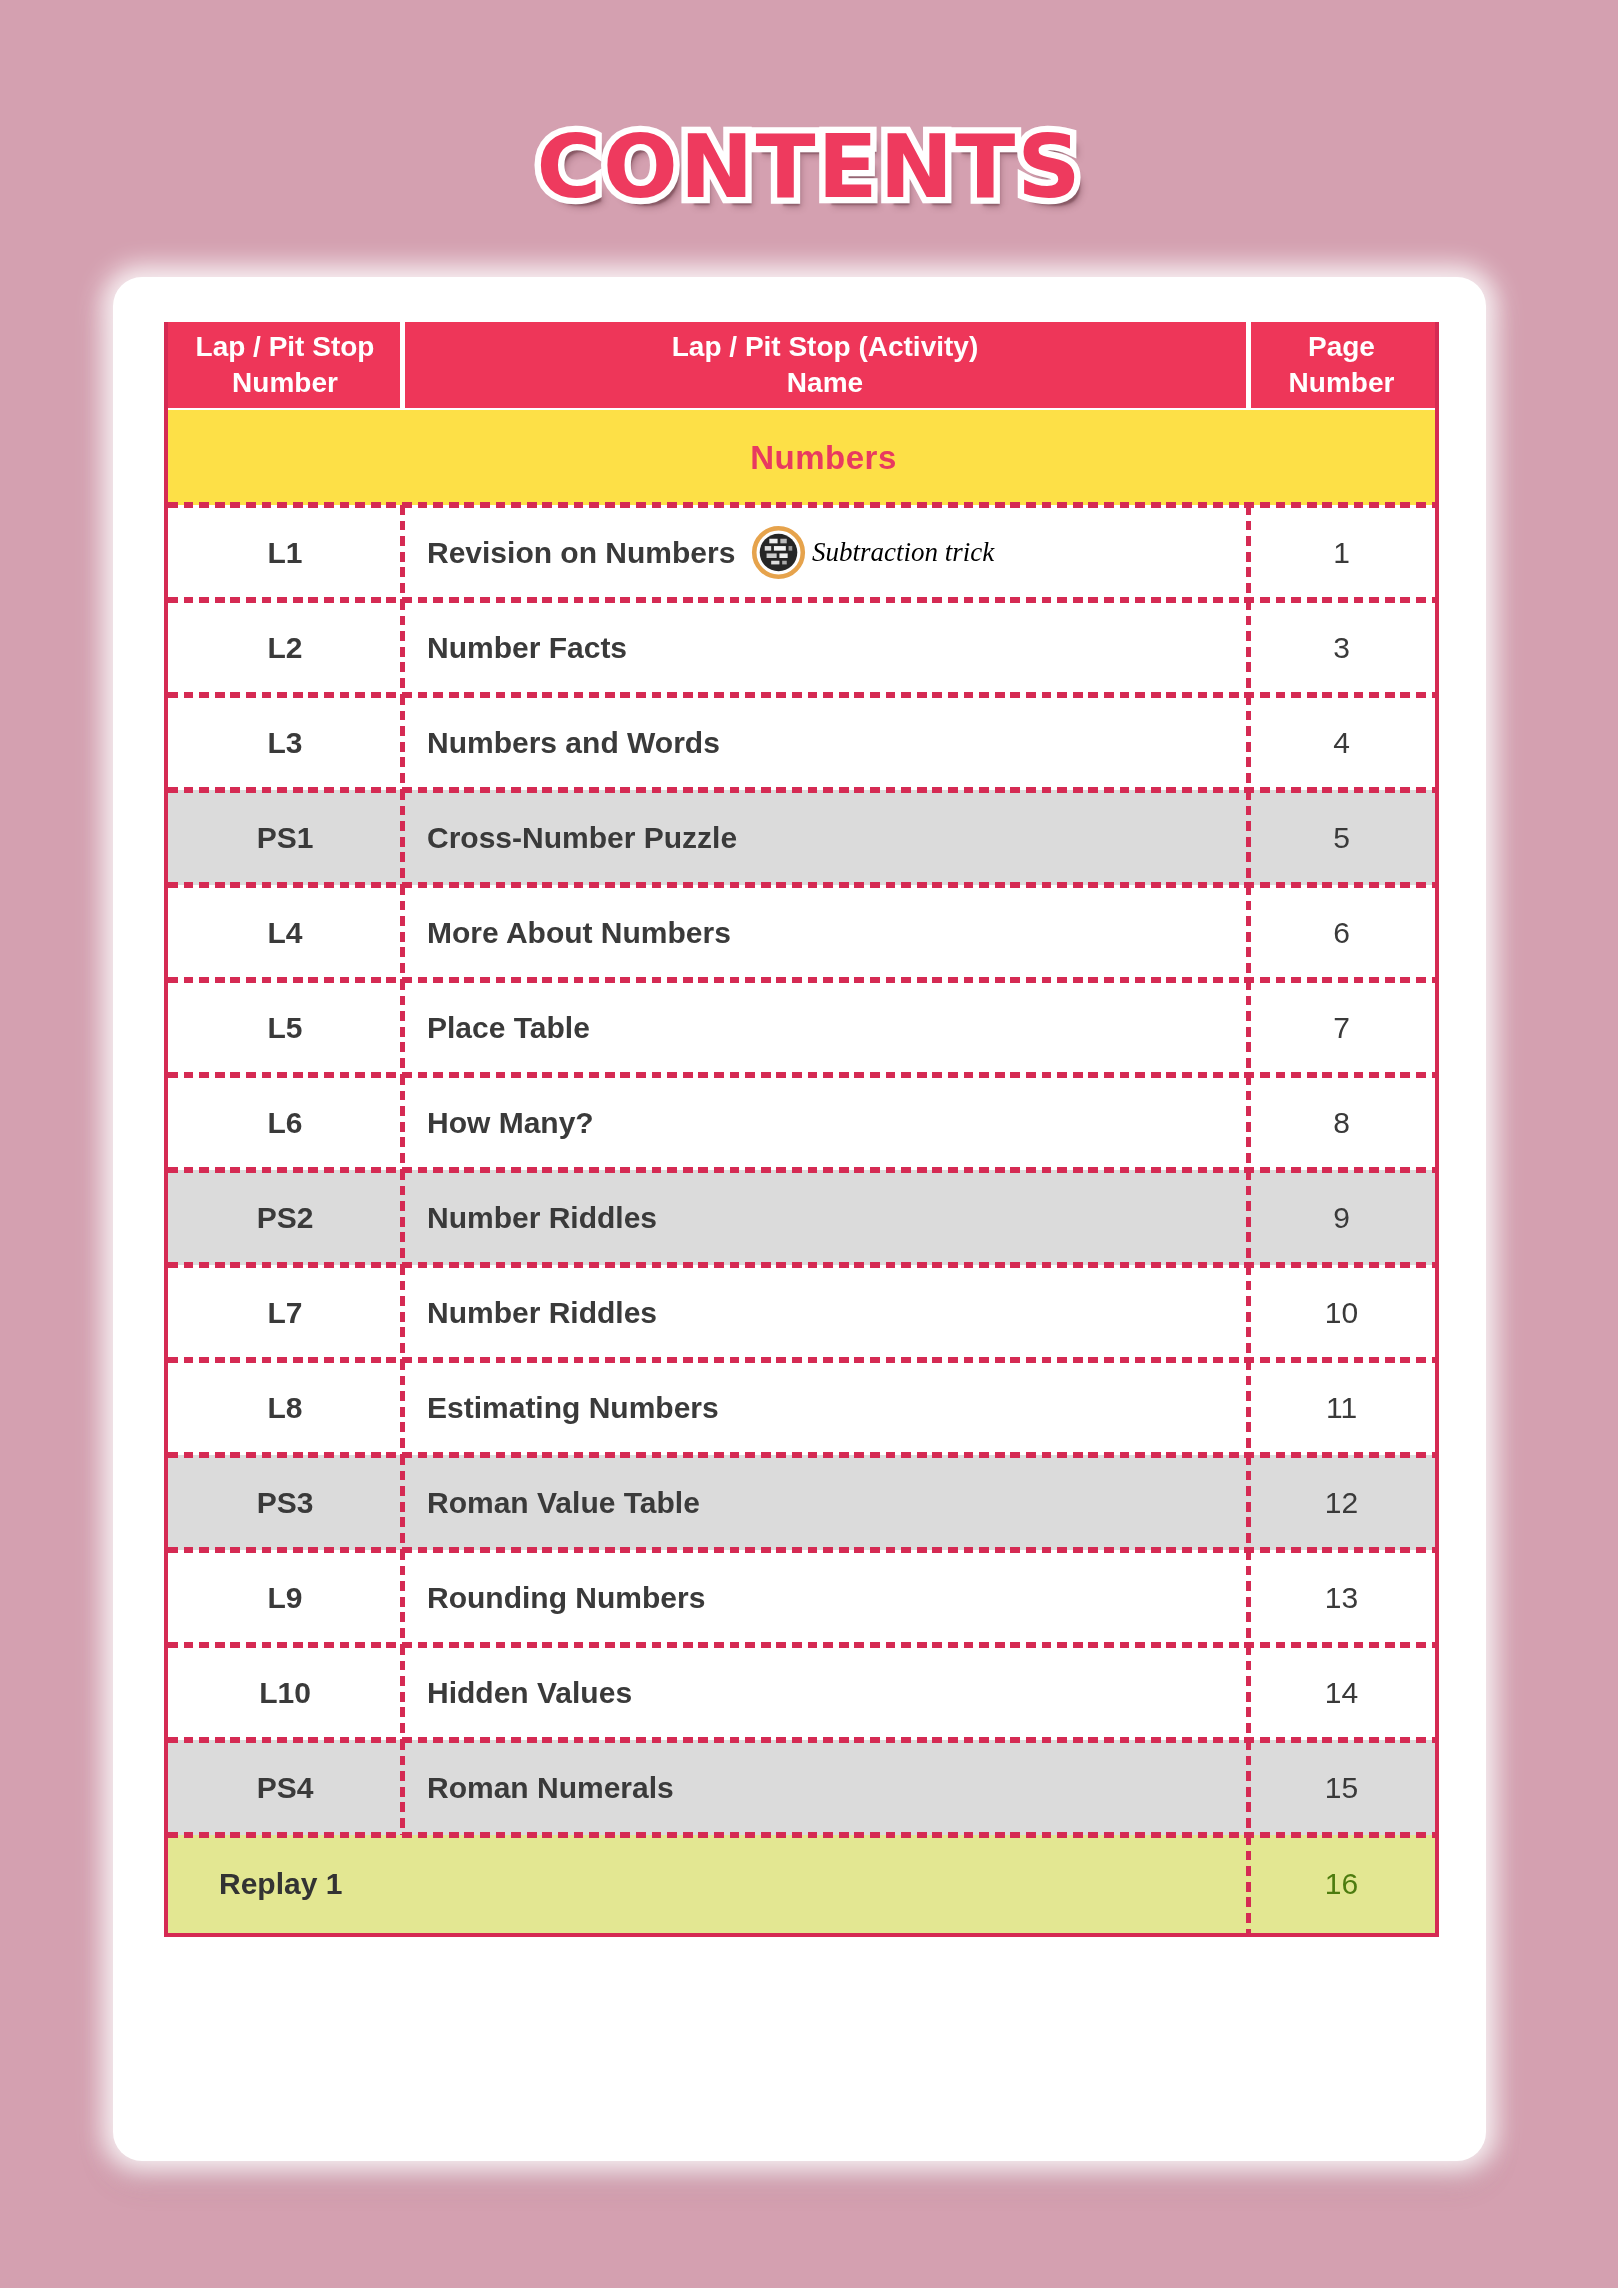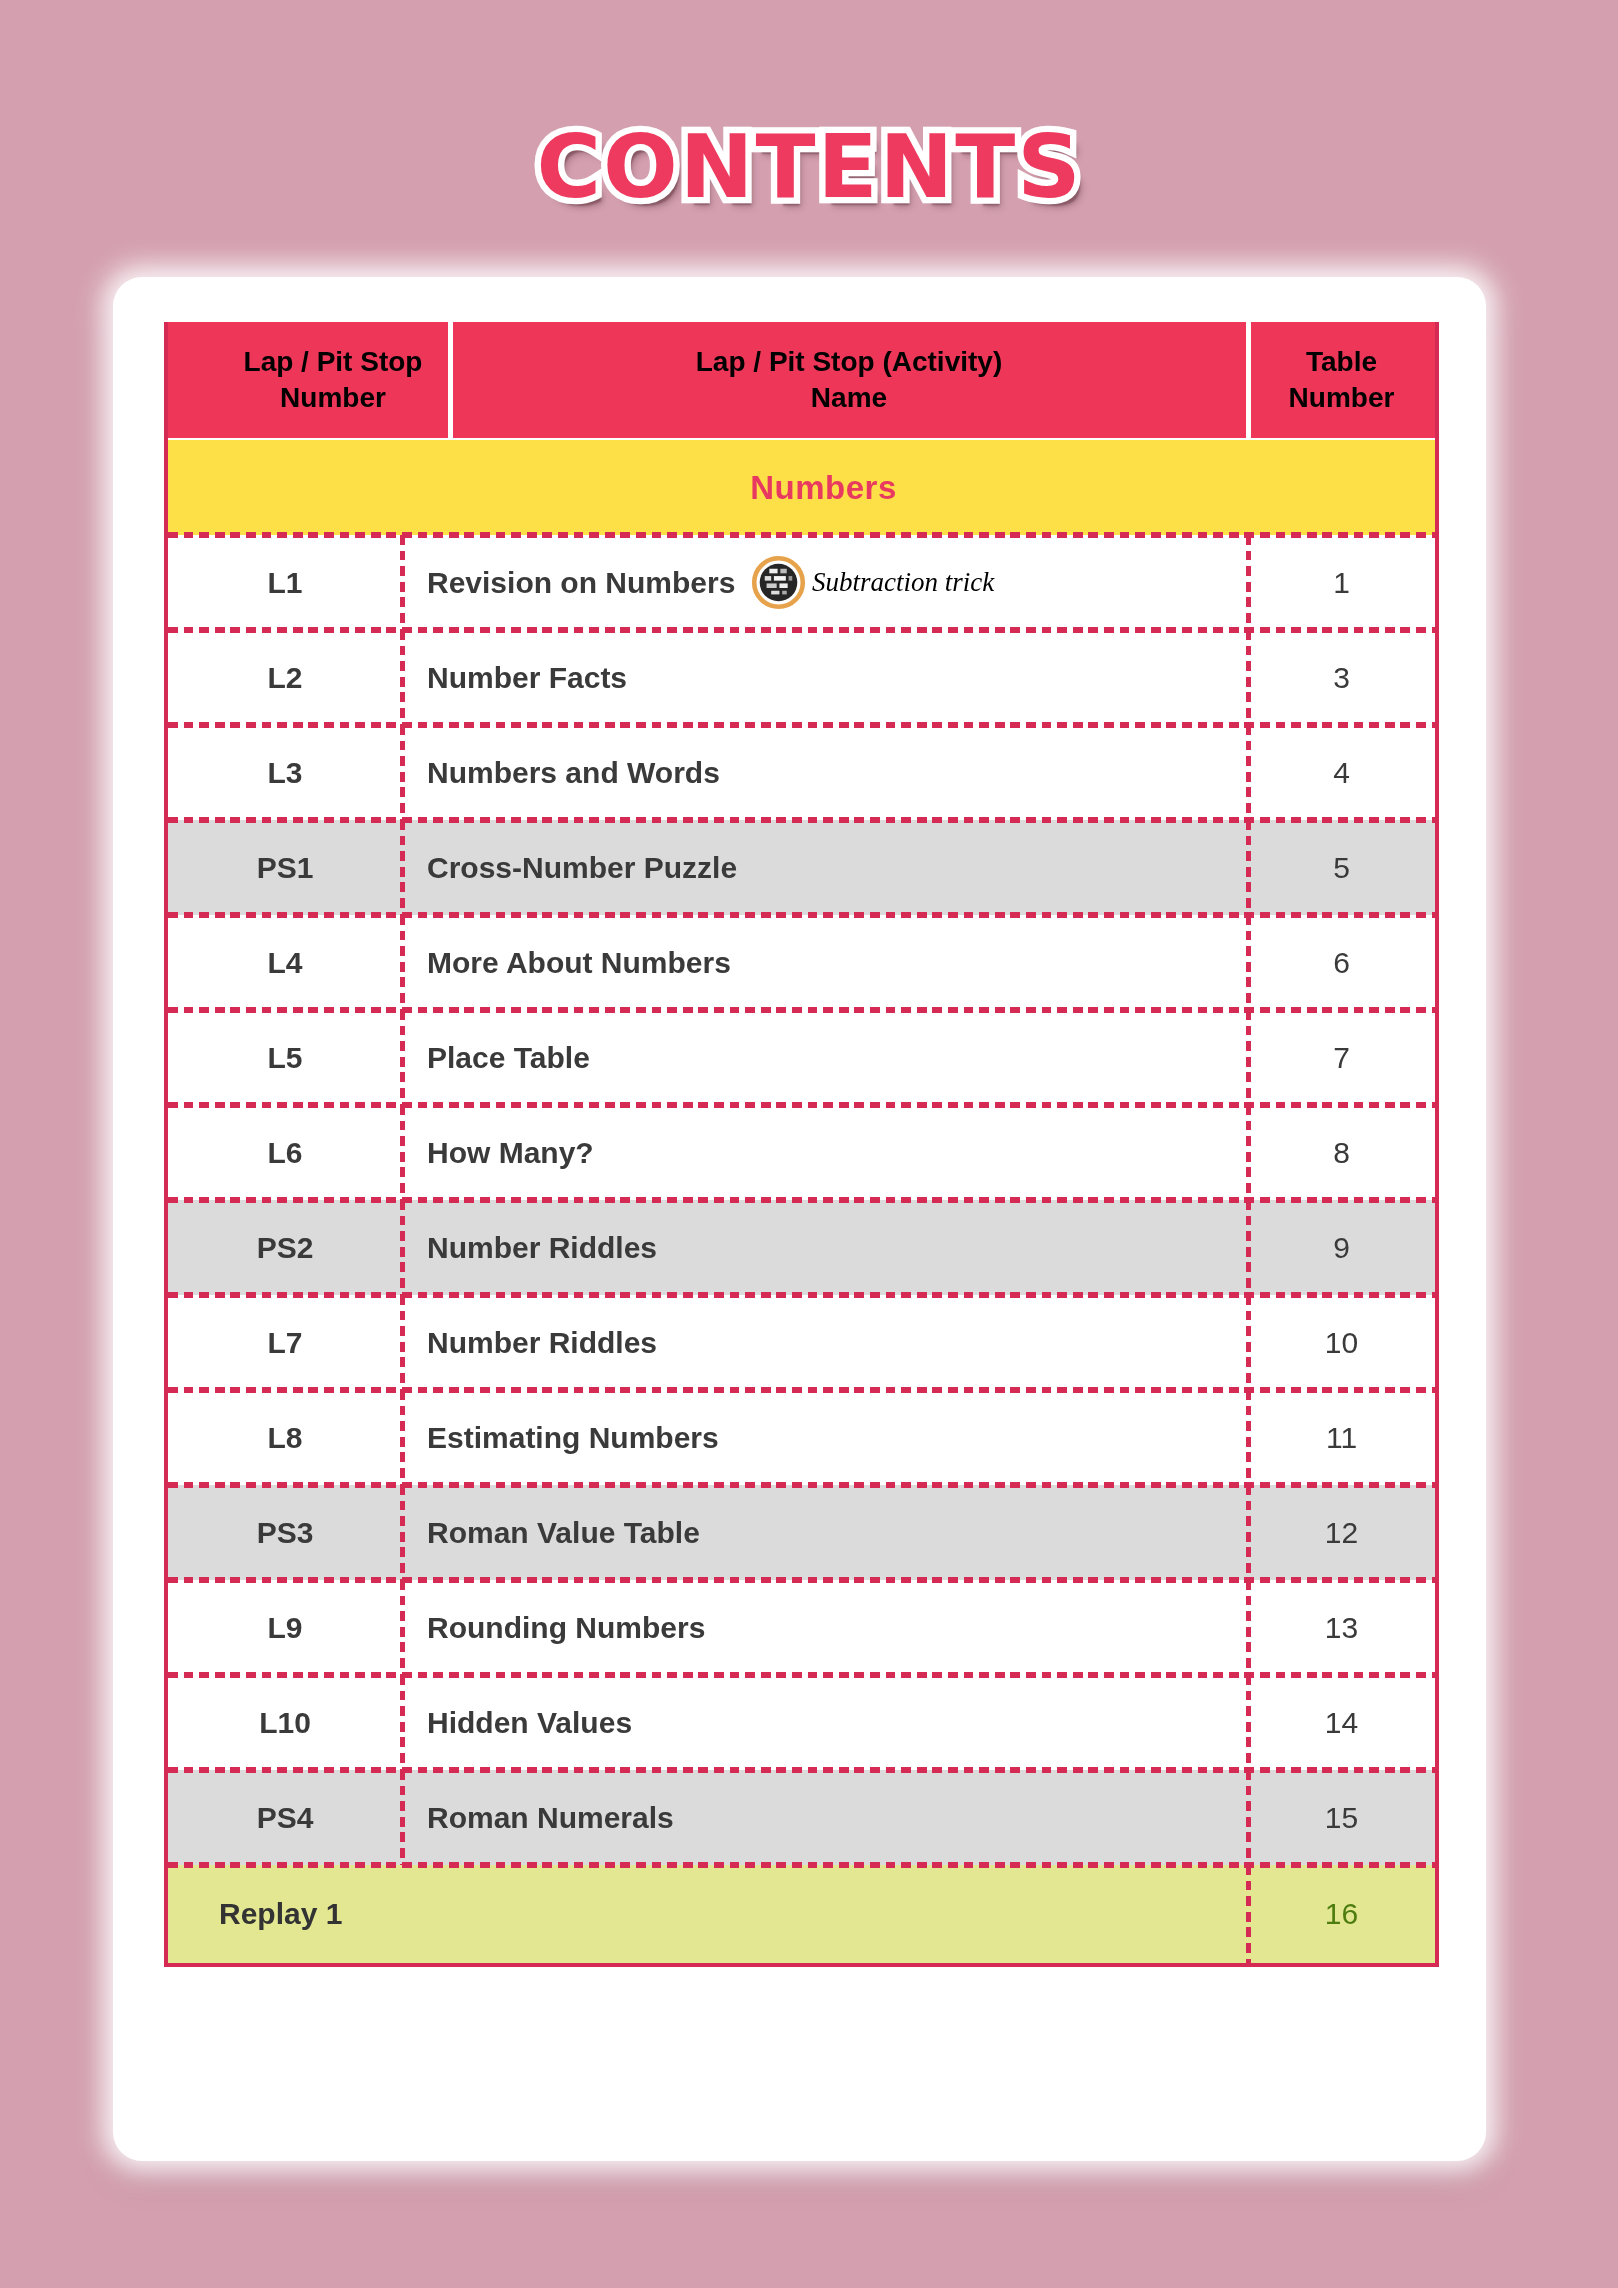"Lap / Pit Stop" .thead { color: #000000 -> #ffffff; height: 118px -> 88px; padding-left: 48px -> none }
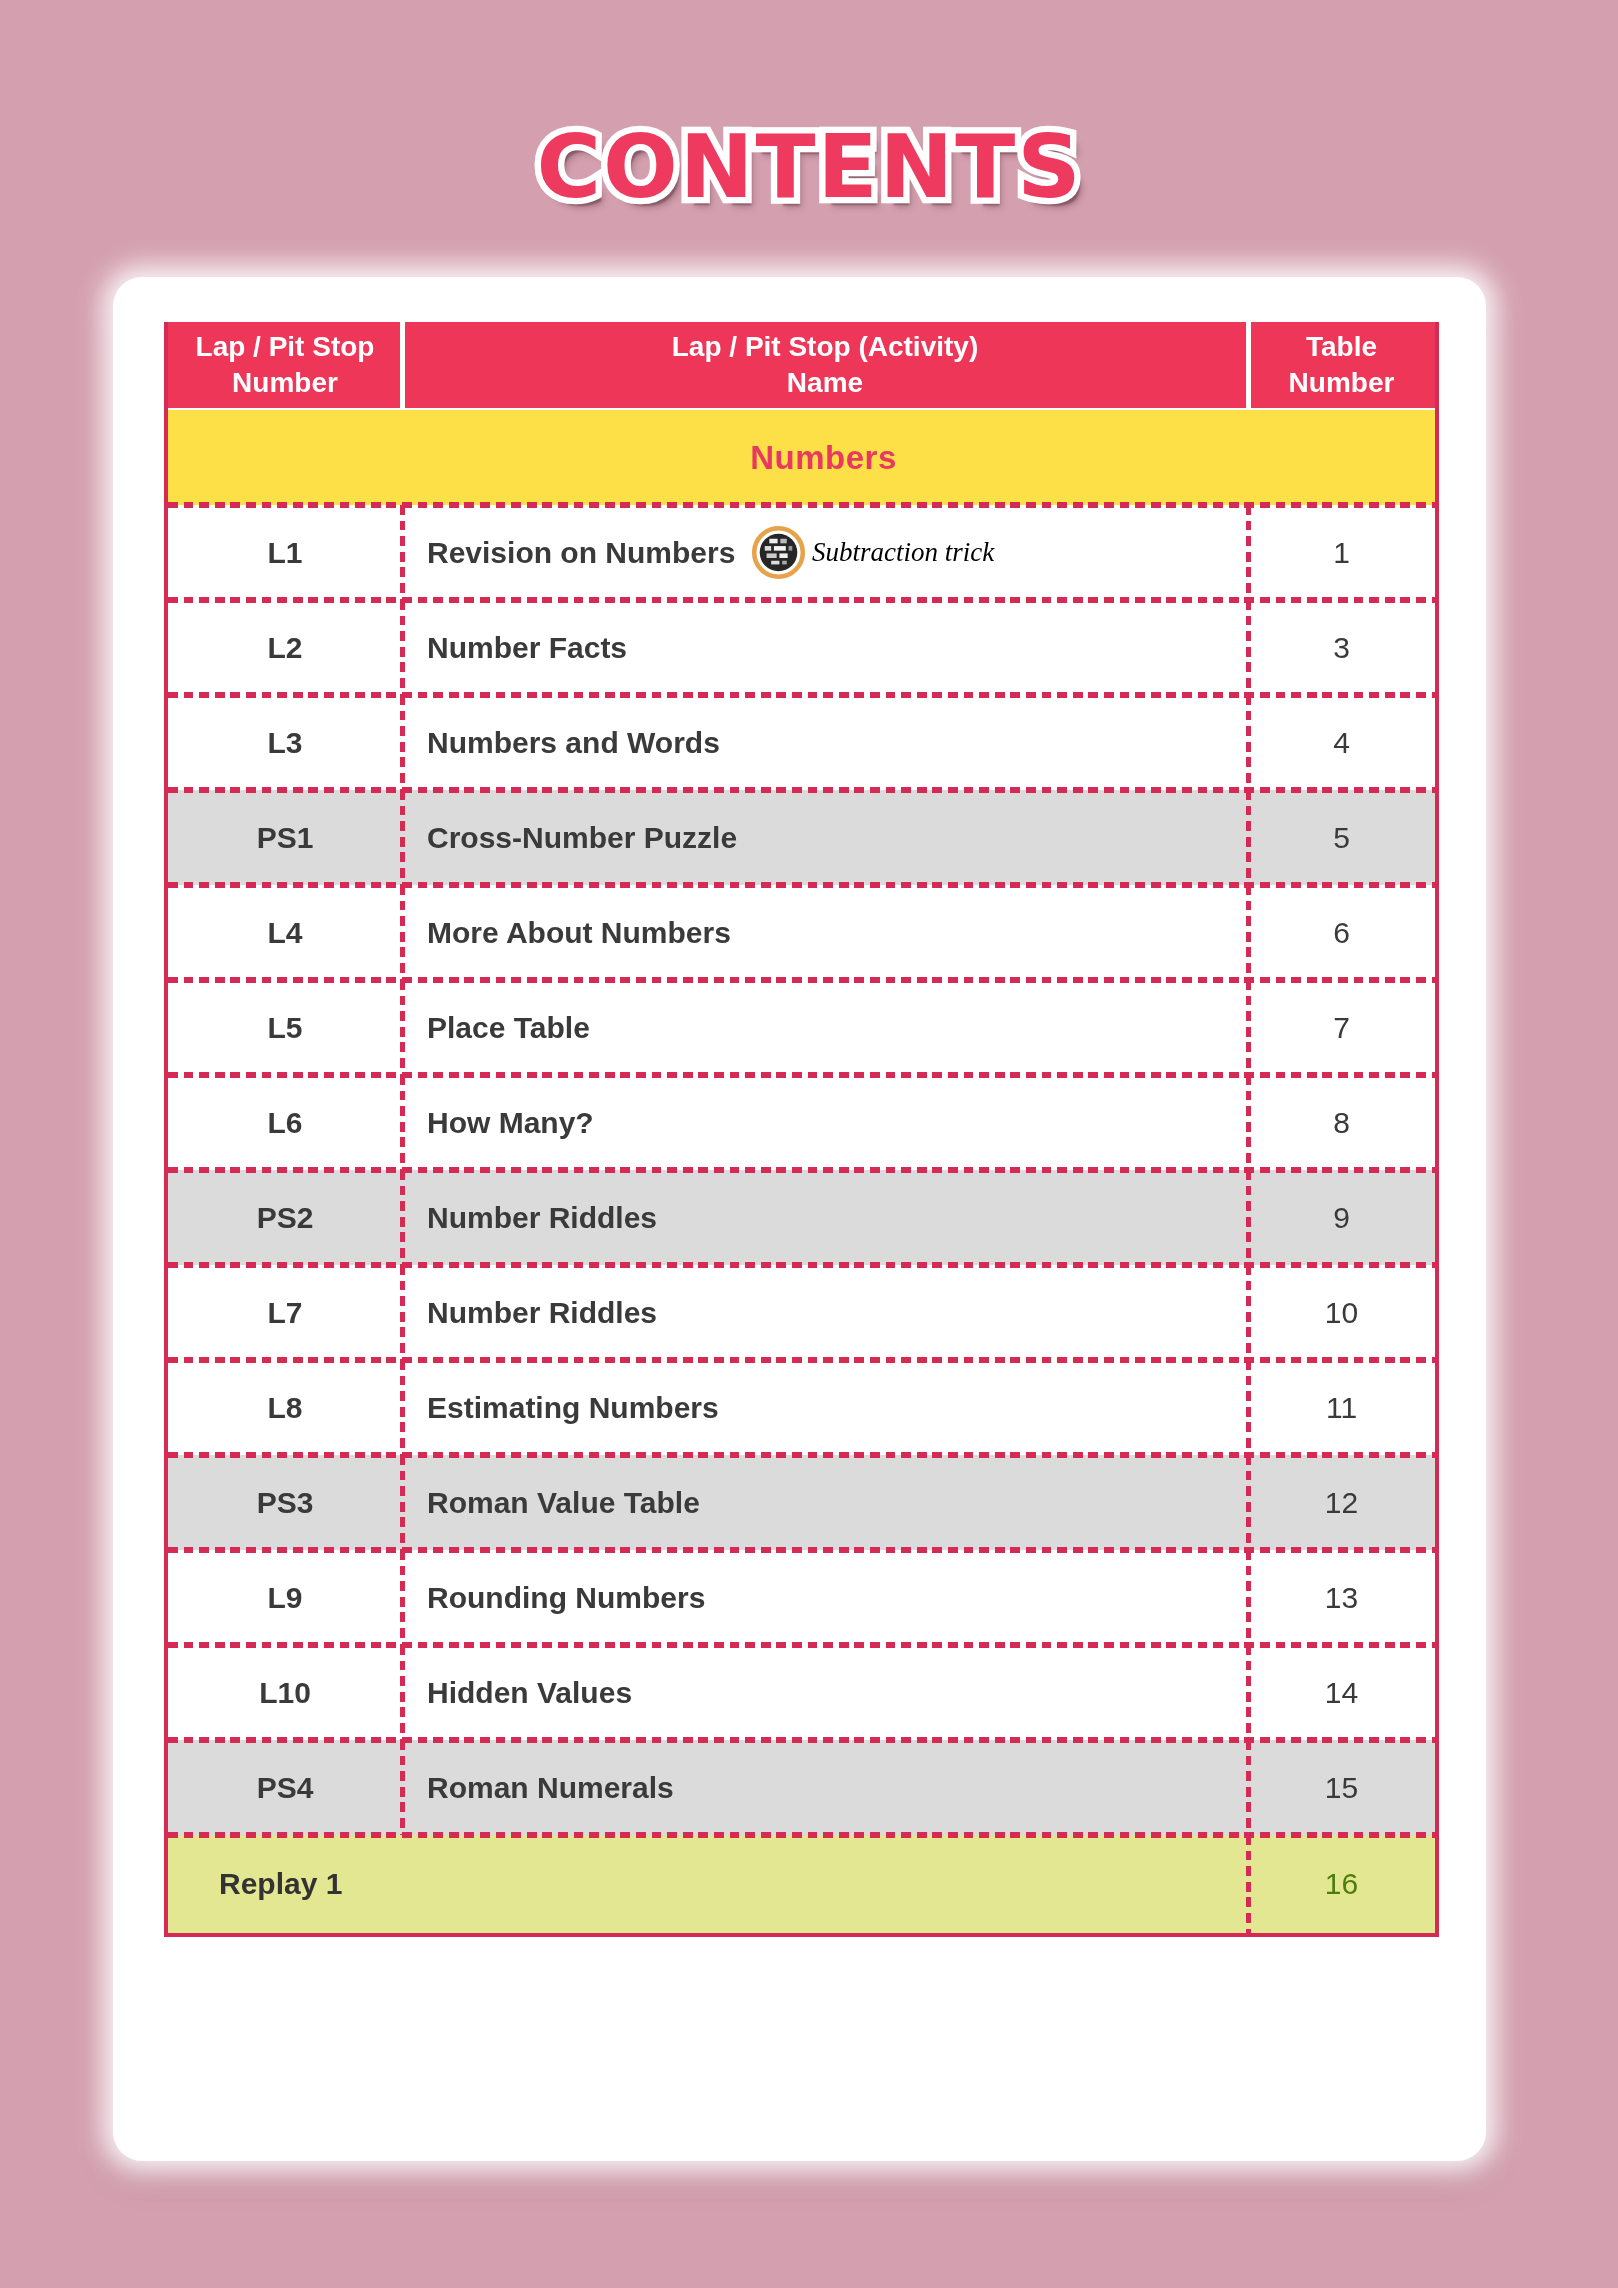"Table" div.hcell { text: Table -> Page }
